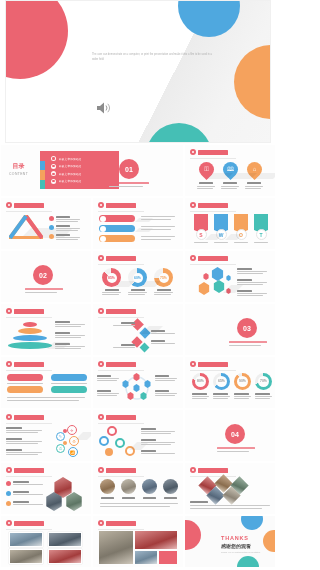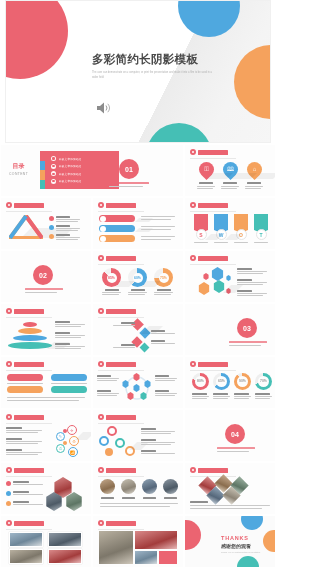"多彩简约长阴影模板" div.cover-sub { html: <div>多彩简约长阴影模板</div> -> none }
